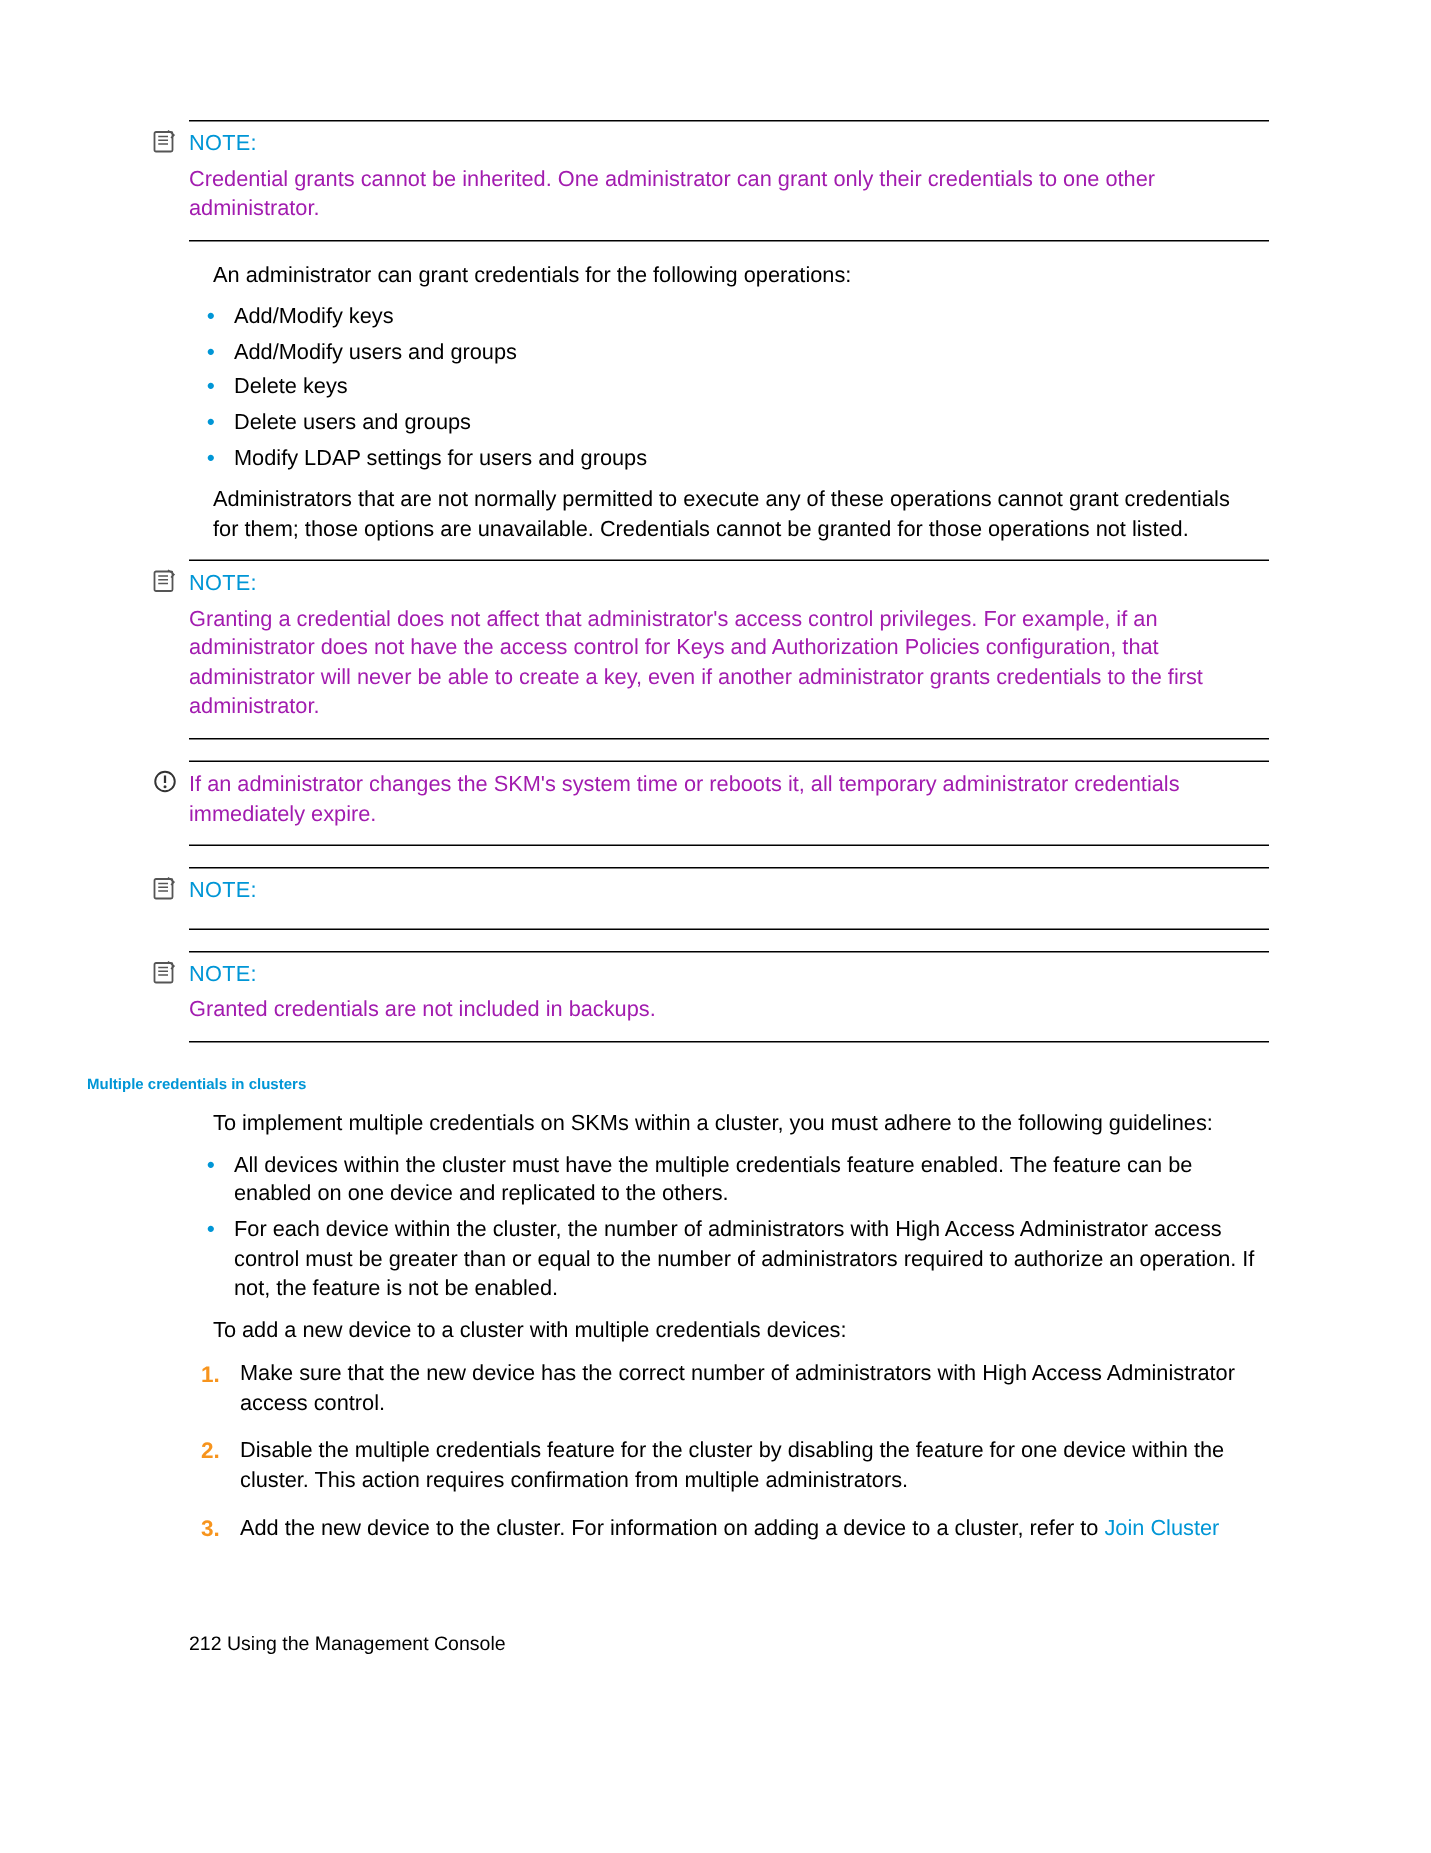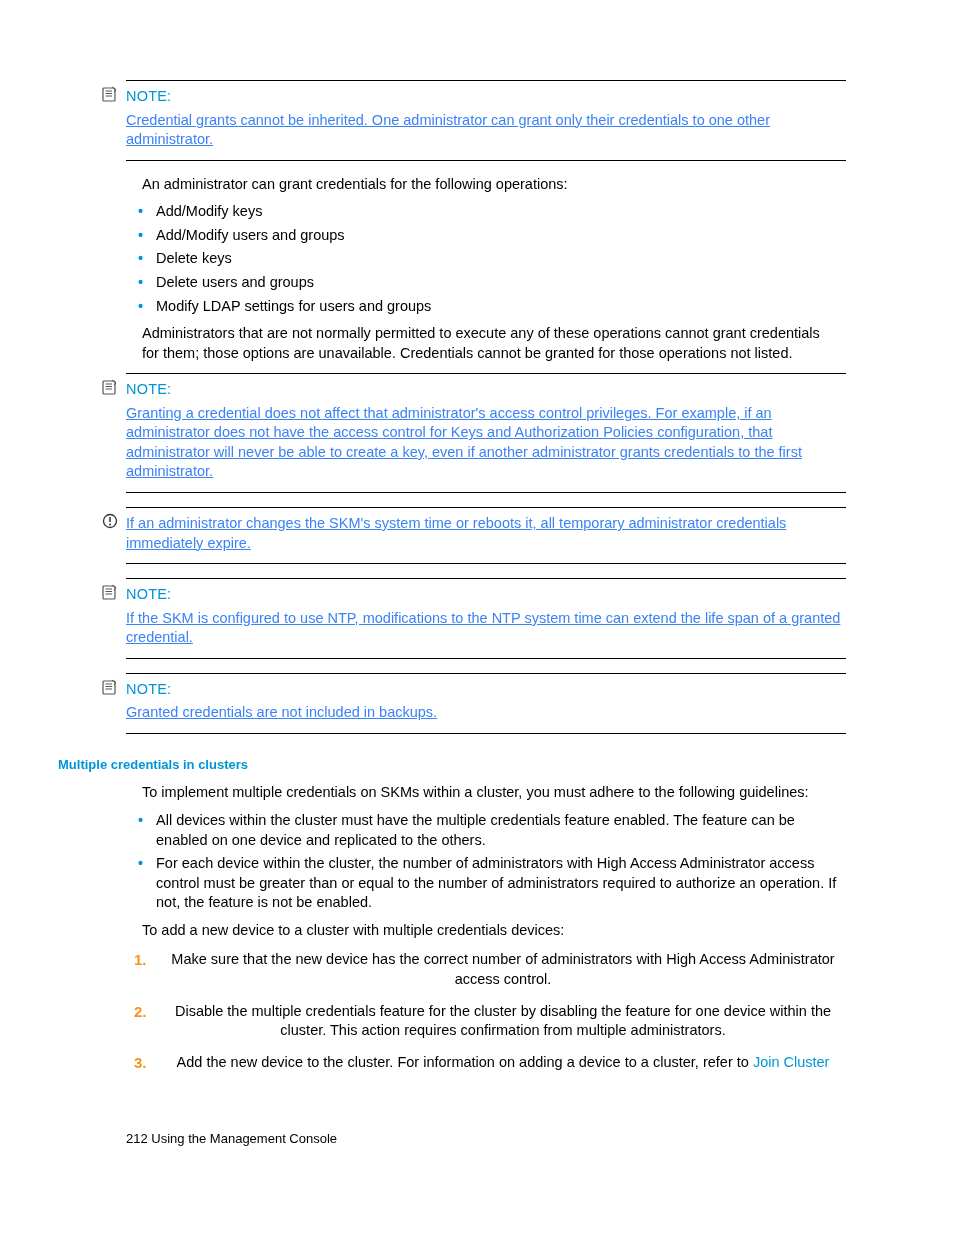"Credential grants cannot be inherited." .callout-body { color: #3b82f6 -> #a21caf; text-decoration: underline -> none }
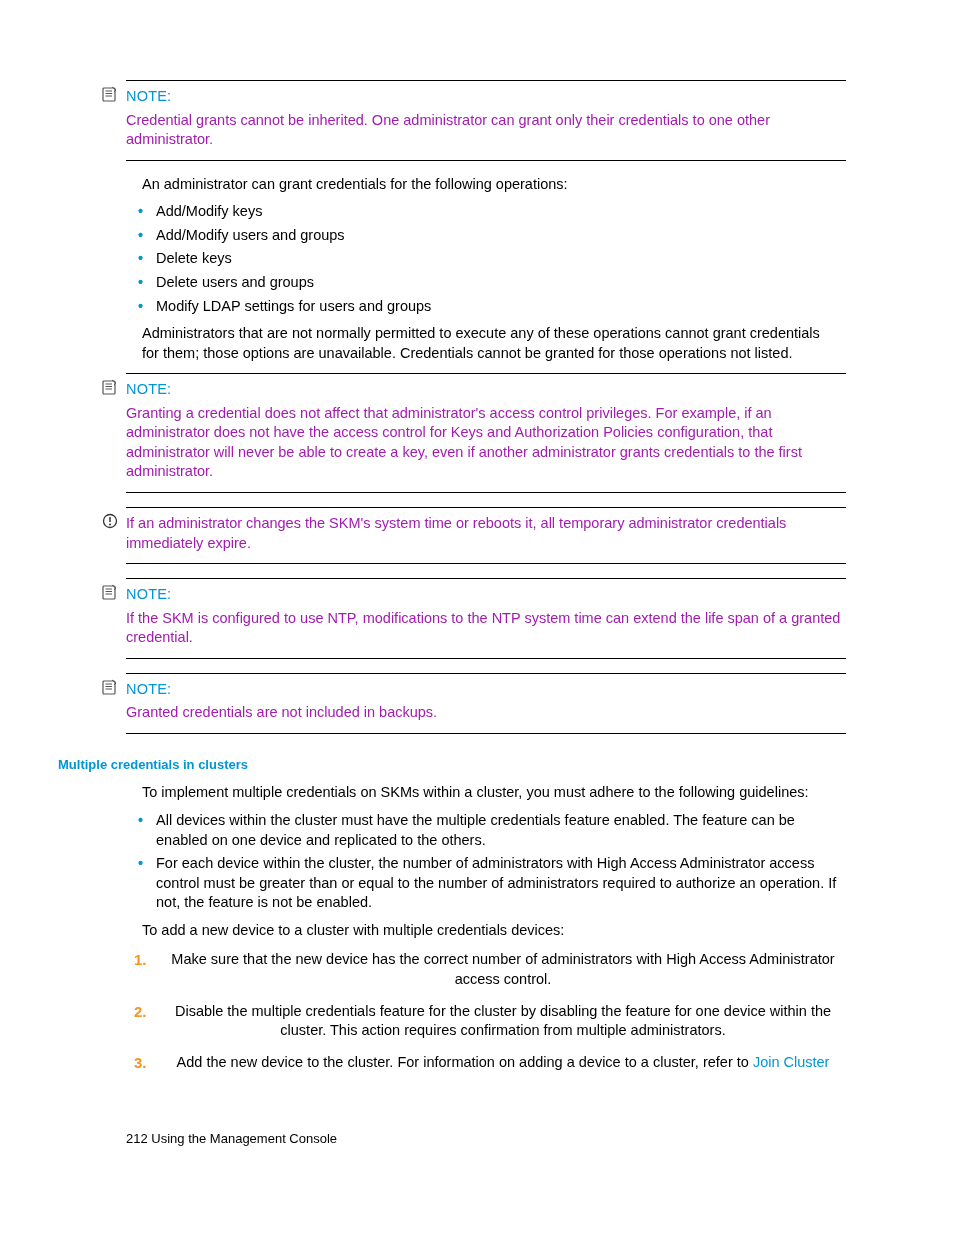"If the SKM is configured" div.callout-body { html: <div>If the SKM is configured to use NTP, modifications to the NTP system time can extend the life span of a granted credential.</div> -> none }
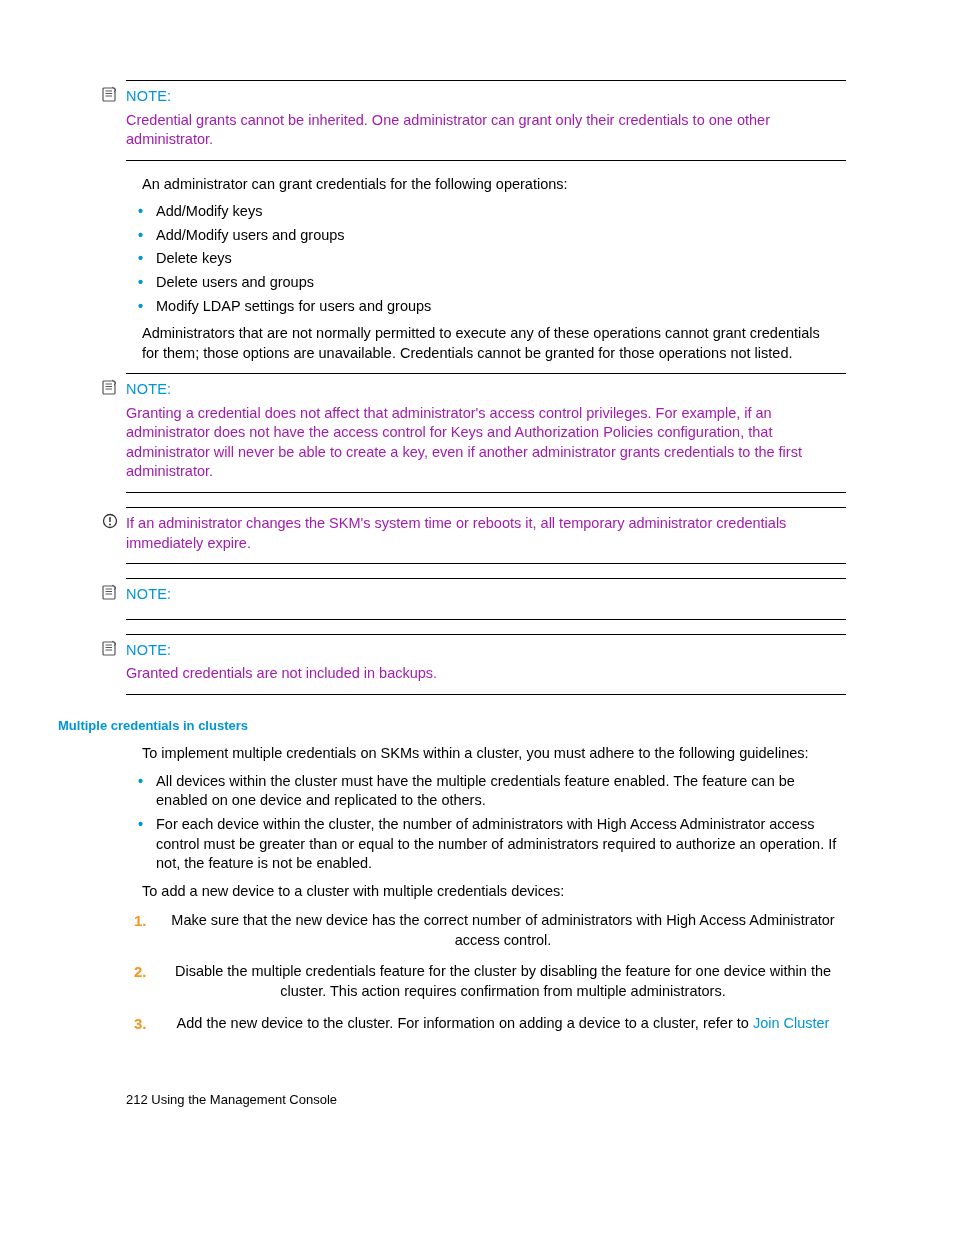"Multiple credentials in clusters" .section-heading { font-size: 13px -> 10px }
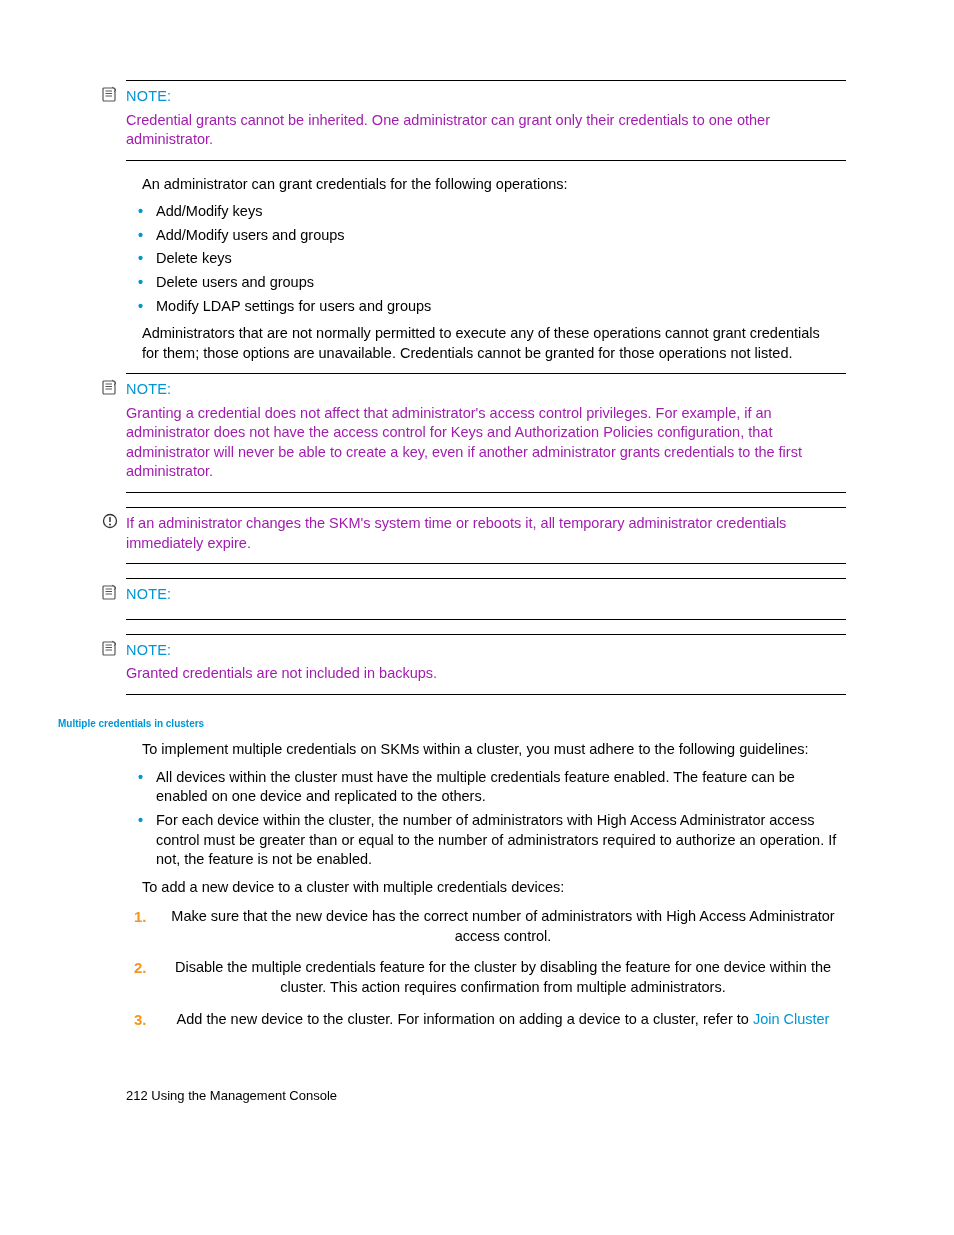"Make sure that the new" ol.steps li { text-align: center -> none }
